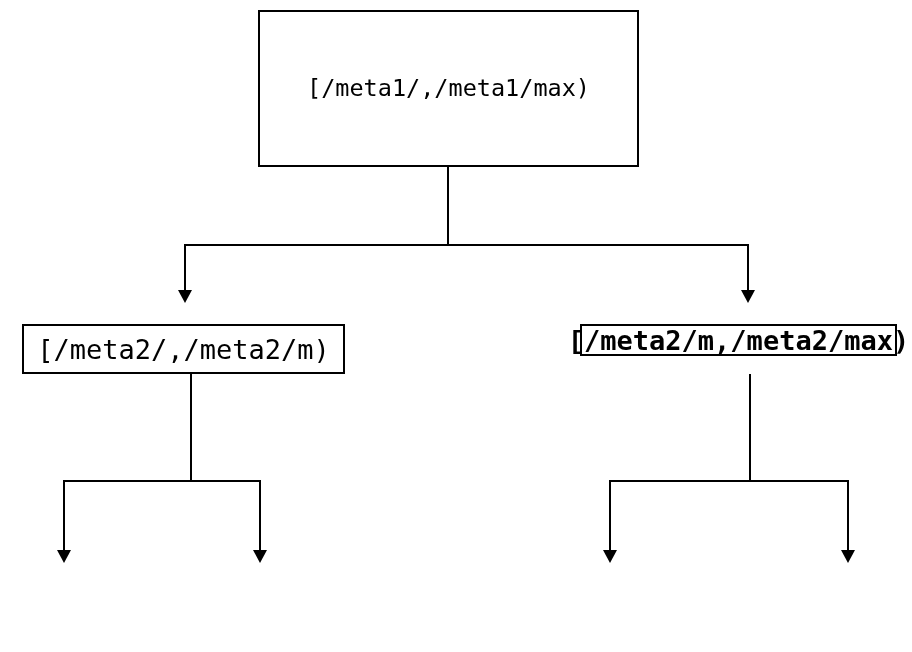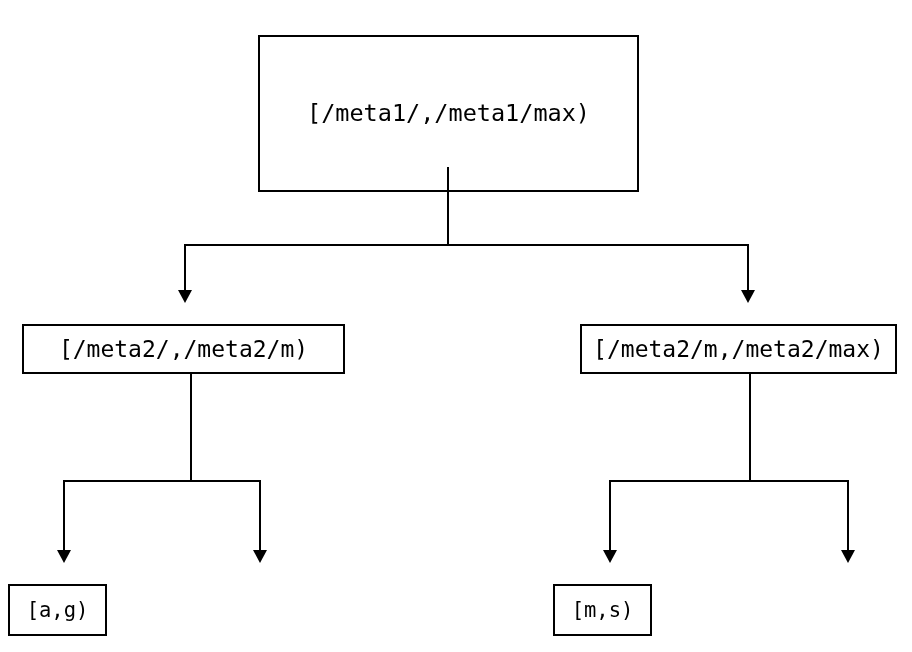"[/meta1/,/meta1/max)" #node-root { margin-top: 25px -> none }
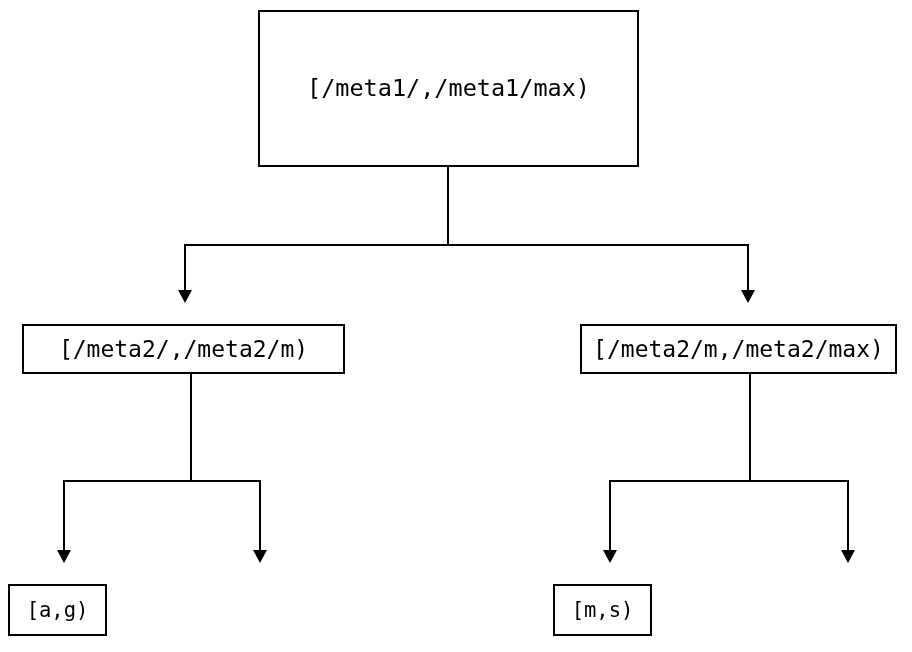"[/meta2/,/meta2/m)" #node-mid-left .node-label, #node-mid-right .node-label { font-size: 23px -> 27px }
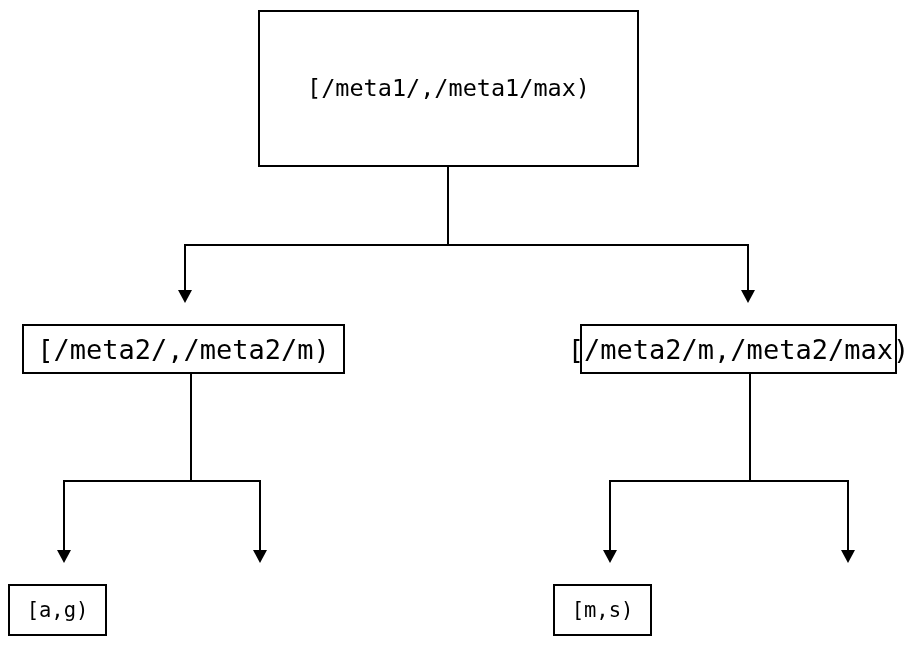"[/meta2/m,/meta2/max)" #node-mid-right { font-weight: none -> bold; height: 50px -> 32px }
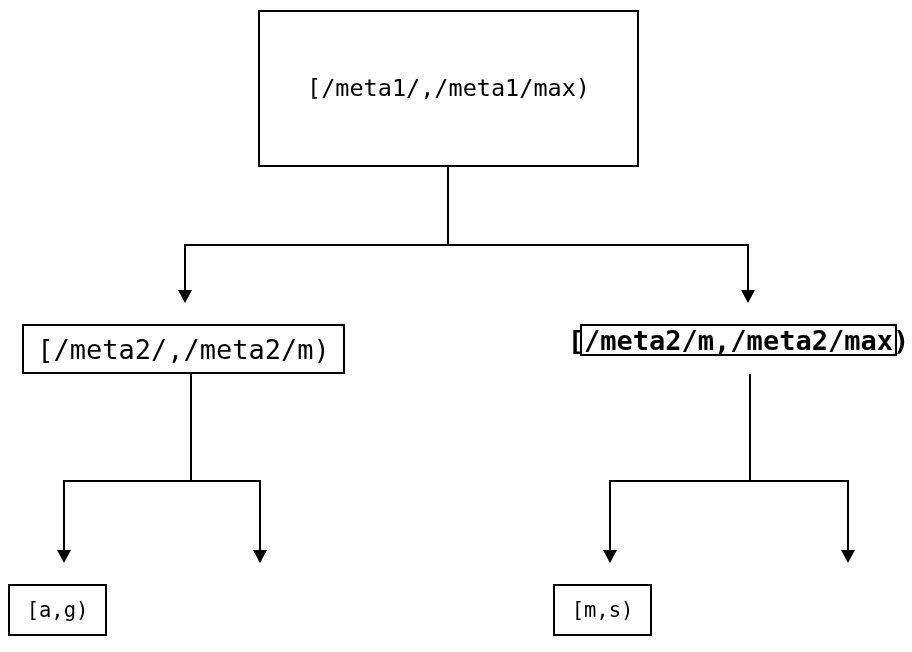"[a,g)" div.node { html: <div> <span>[a,g)</span> </div> -> none }
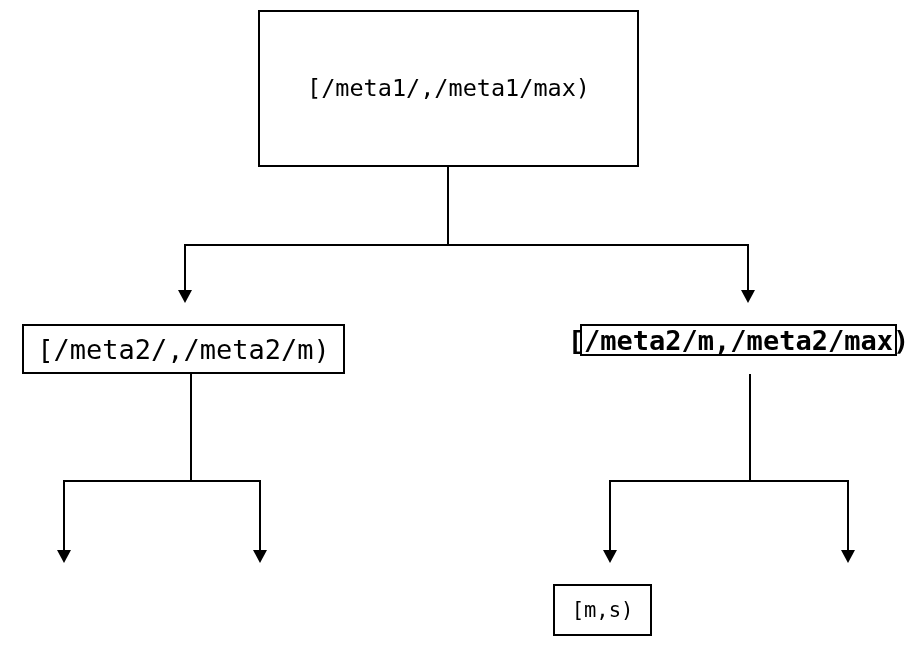"[m,s)" div.node { html: <div> <span>[m,s)</span> </div> -> none }
